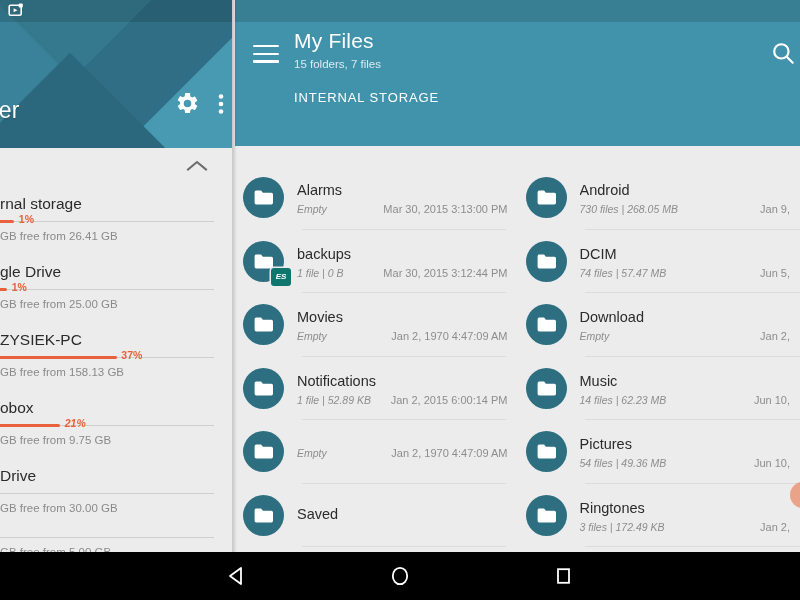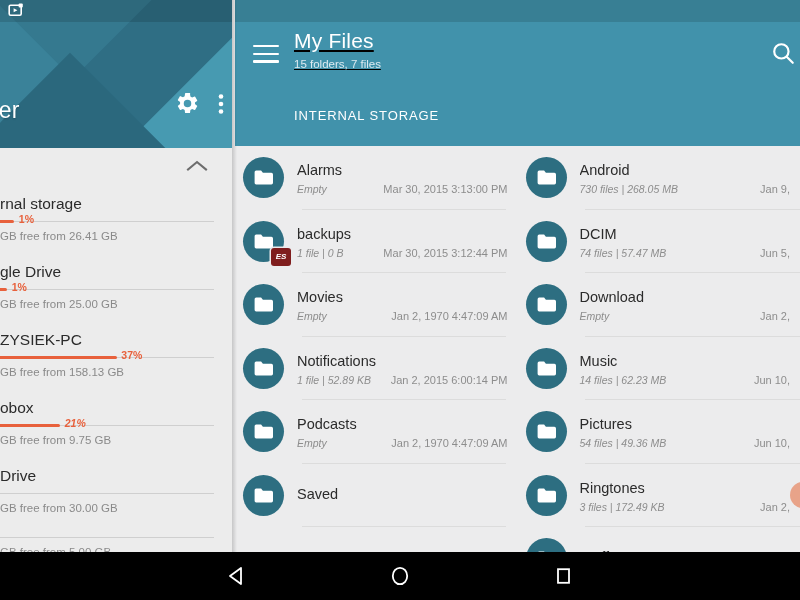"My Files" #title-block { text-decoration: underline -> none }
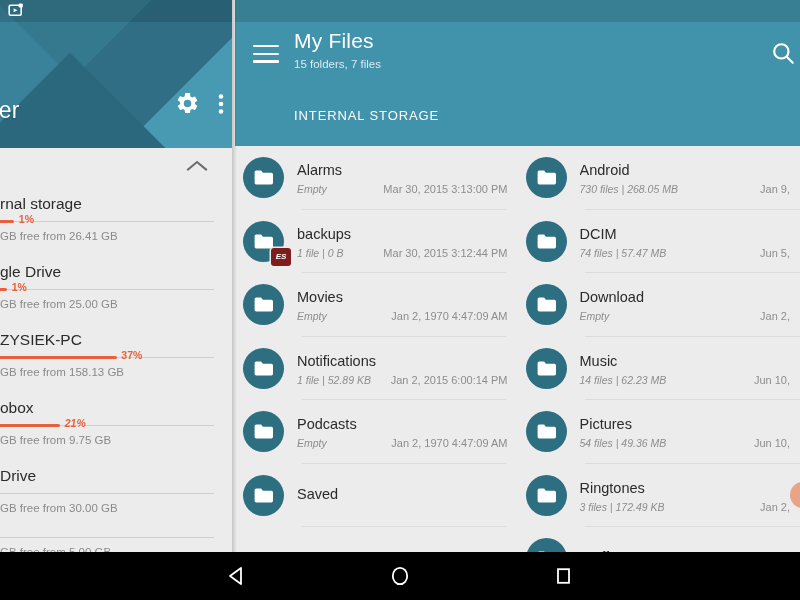"INTERNAL STORAGE" #tabbar { top: 106px -> 88px }
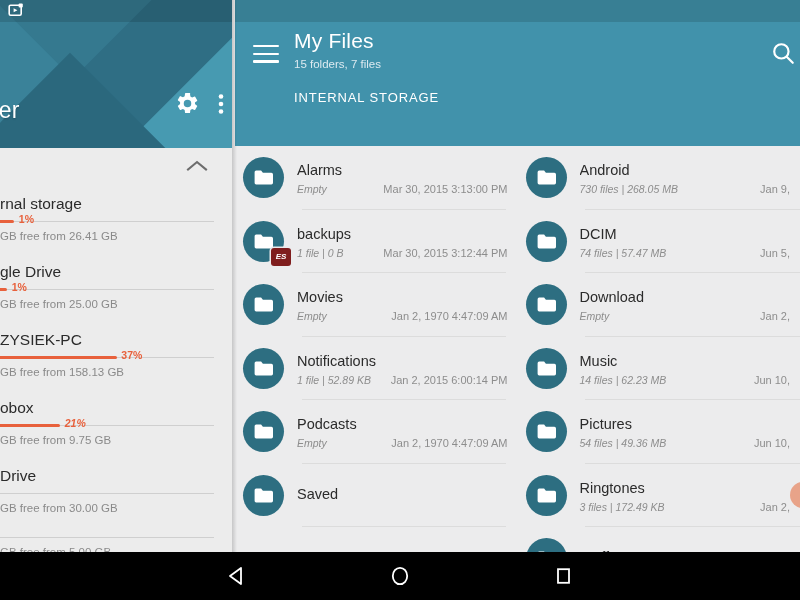"Alarms" #file-grid { margin-top: none -> 20px }
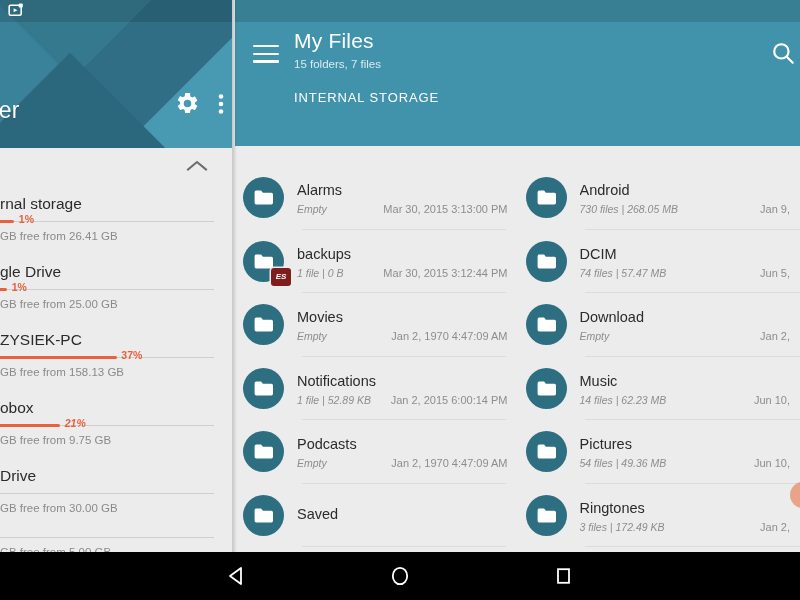"ES" .badge-es { background: #7f1d1d -> #0f766e }
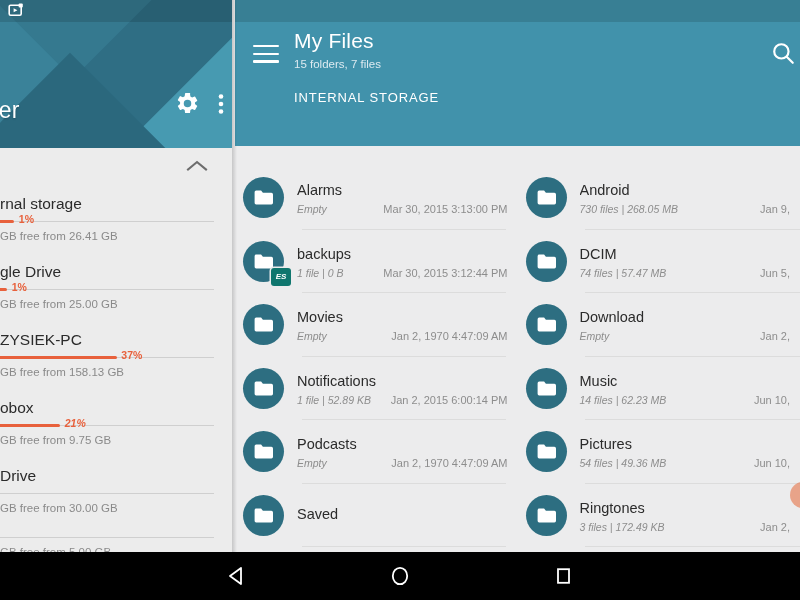"Podcasts" div.fname { html: <div>Podcasts</div> -> none }
